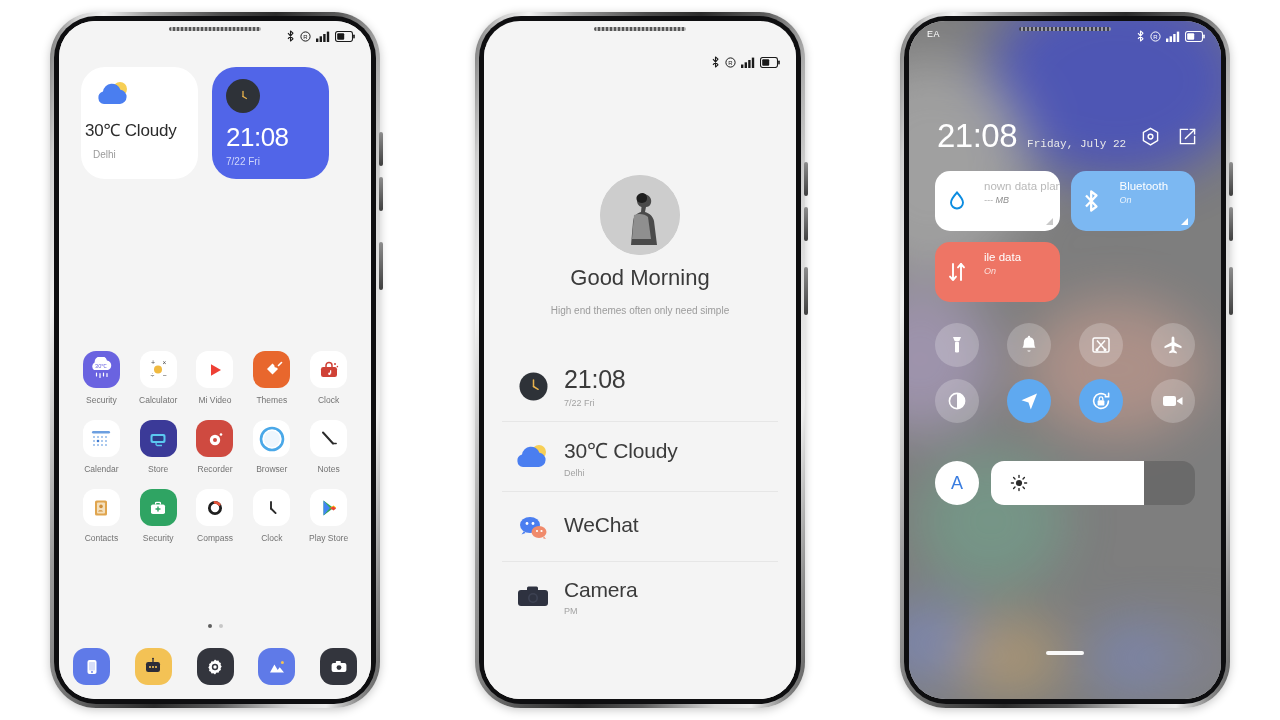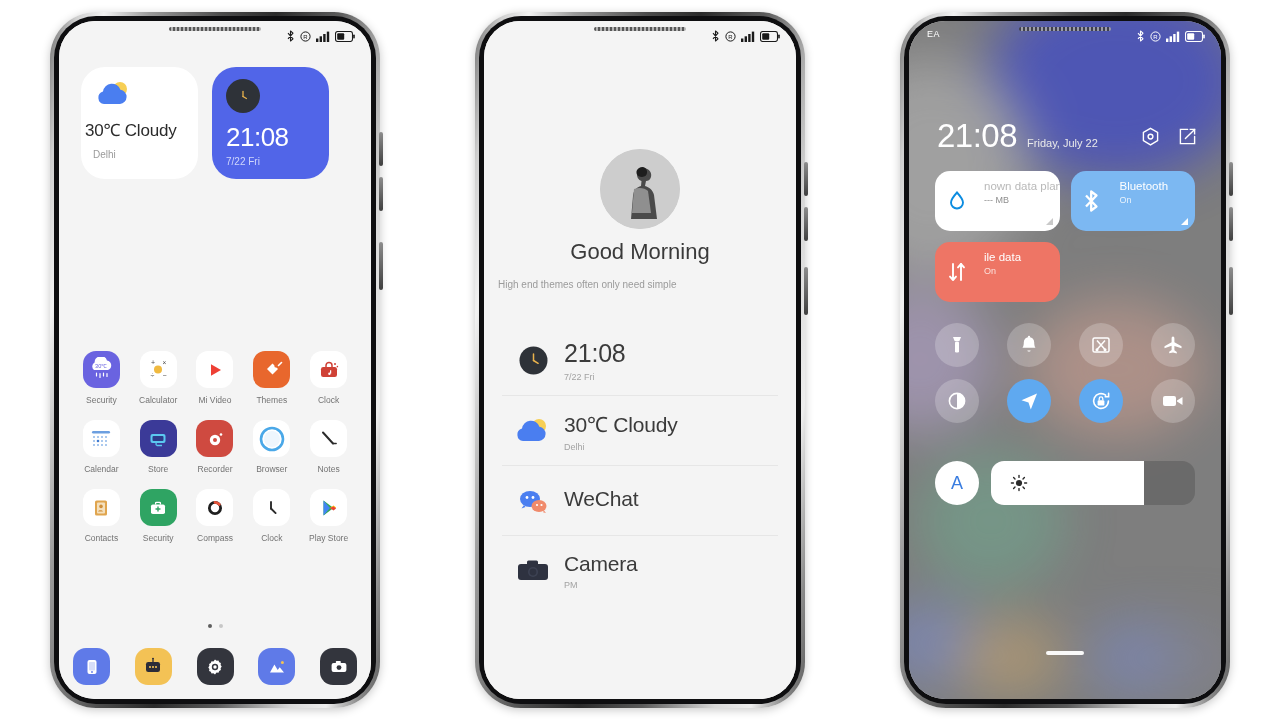"Friday, July 22" .cc-time .dd { font-family: none -> Liberation Mono, monospace }
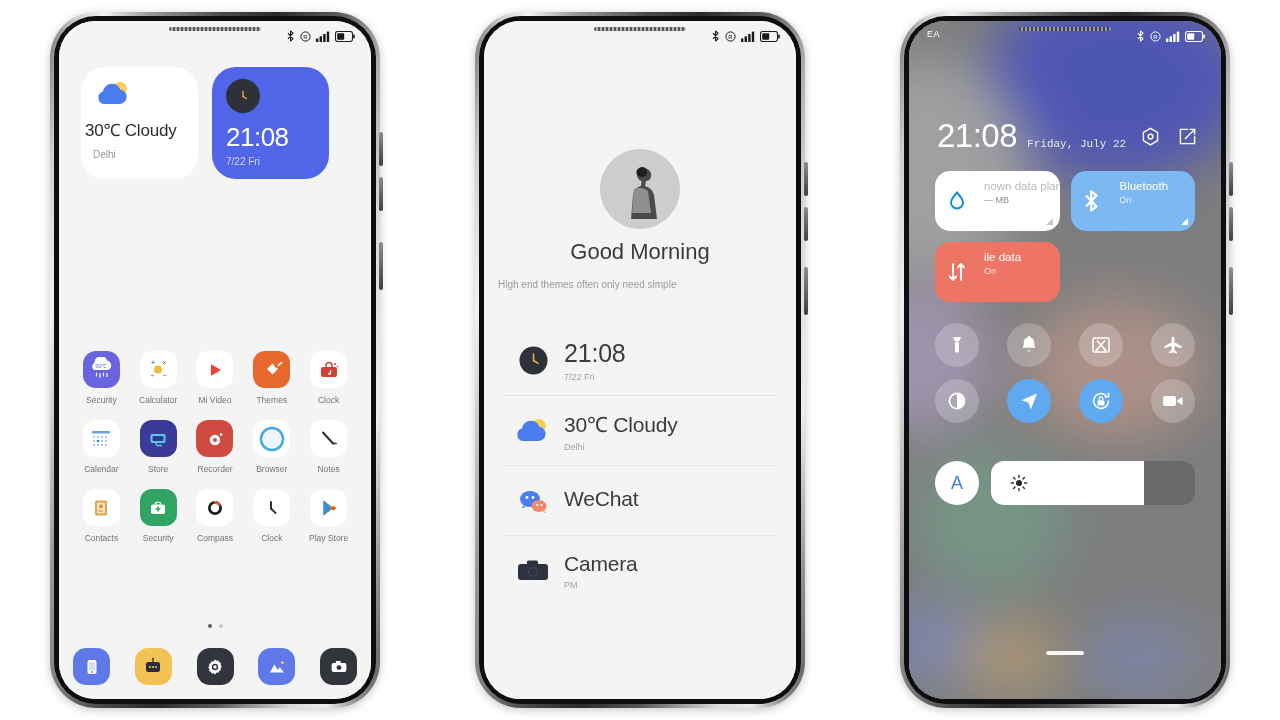"--- MB" .tile .t-sub { font-style: none -> italic }
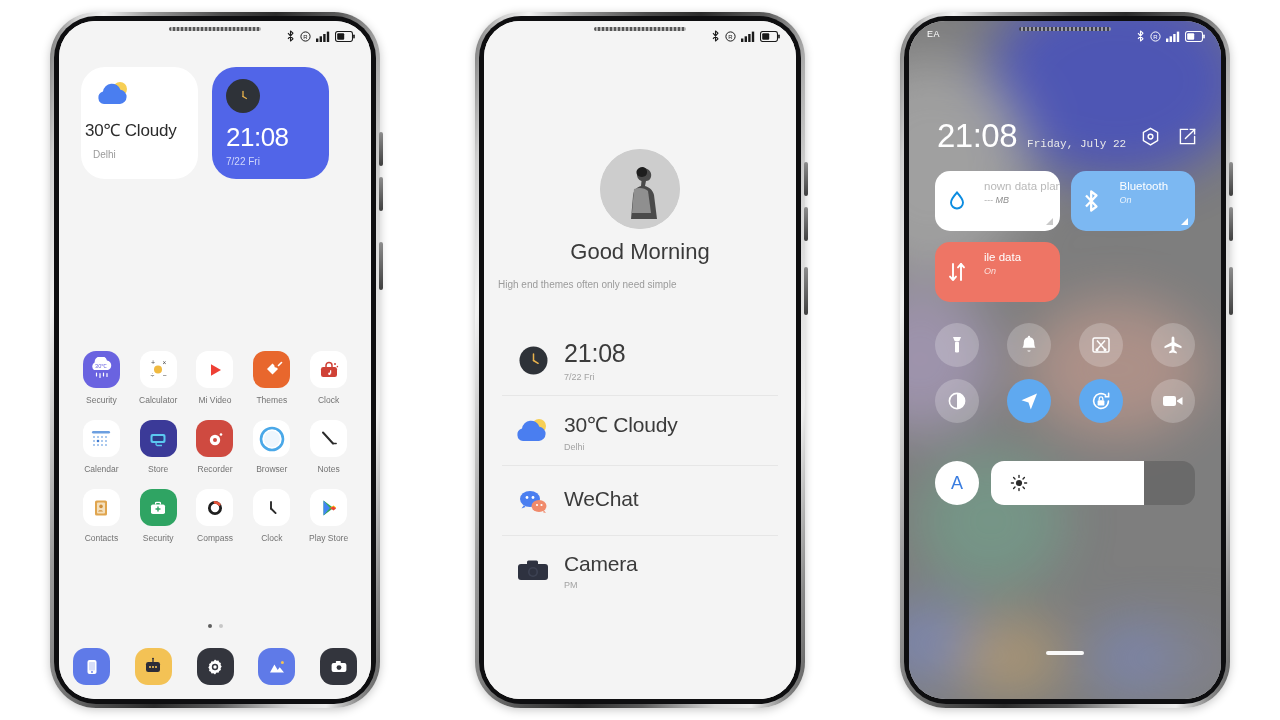"Good Morning" .theme2 { margin-top: none -> 26px }
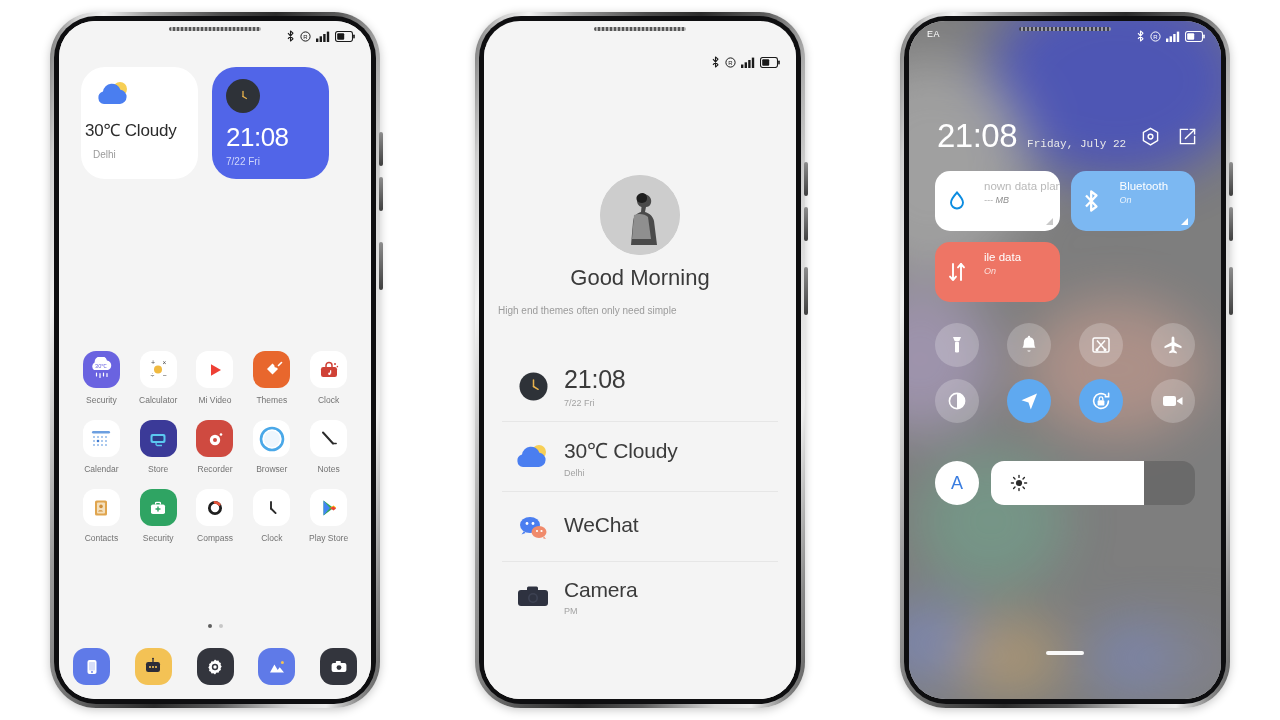"High end themes often only" .subtitle { text-align: none -> center }
